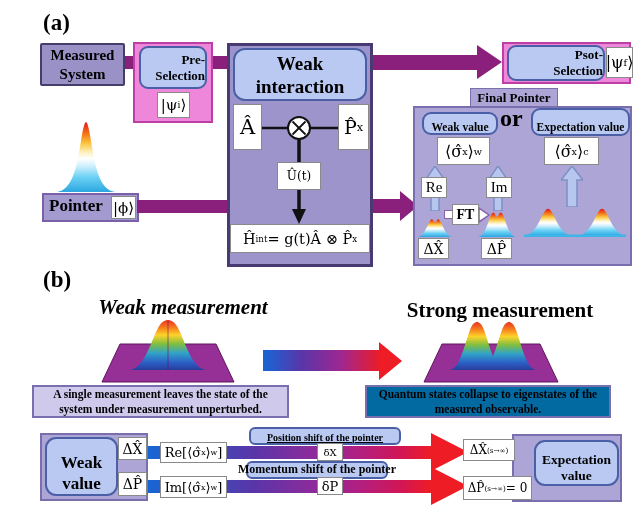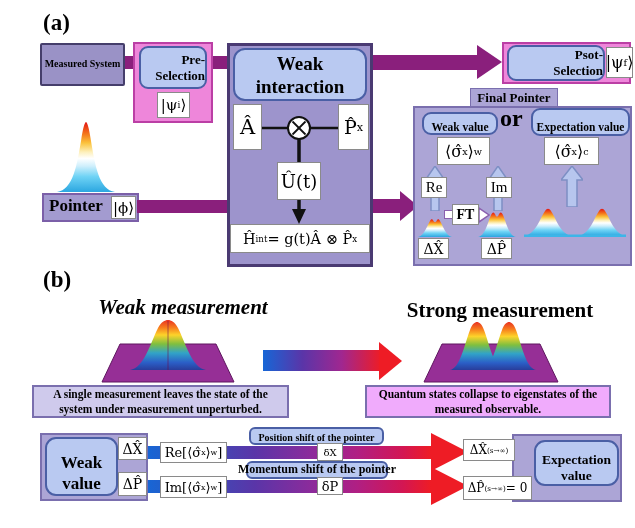"Measured System" div.abs { font-size: 10px -> 15px }
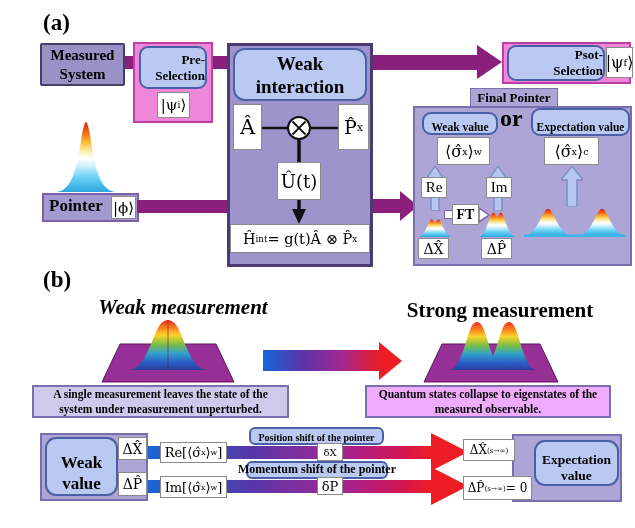"Û(t)" div.abs { font-size: 18px -> 12px; height: 38px -> 28px }
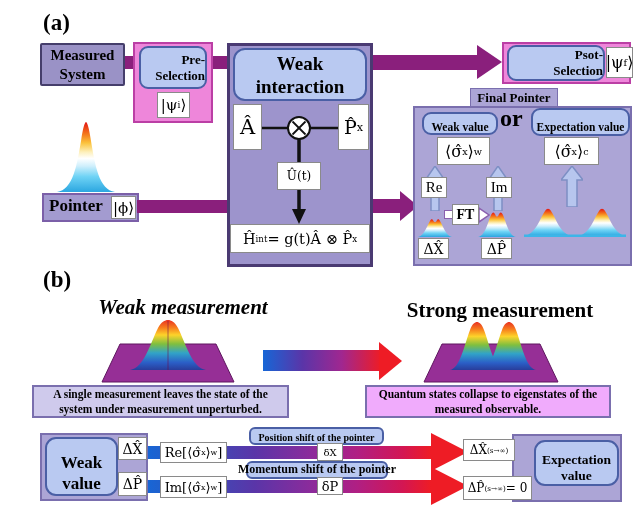"Quantum states collapse to eigenstates" div.abs { background: #f0abfc -> #0369a1 }
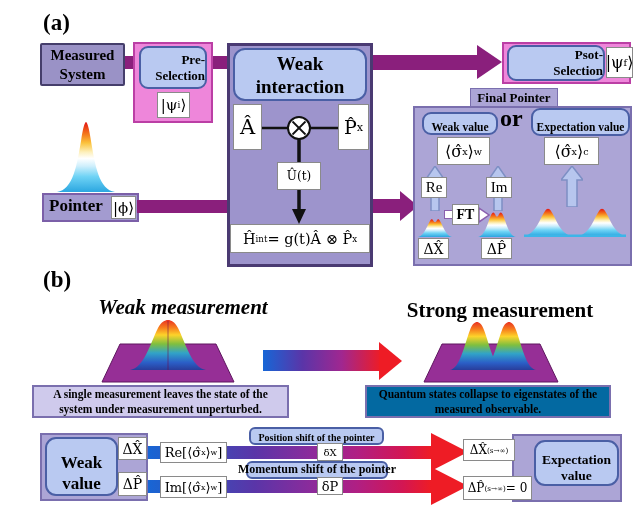"Position shift of the pointer" div.abs { text-decoration: none -> underline; width: 135px -> 152px }
